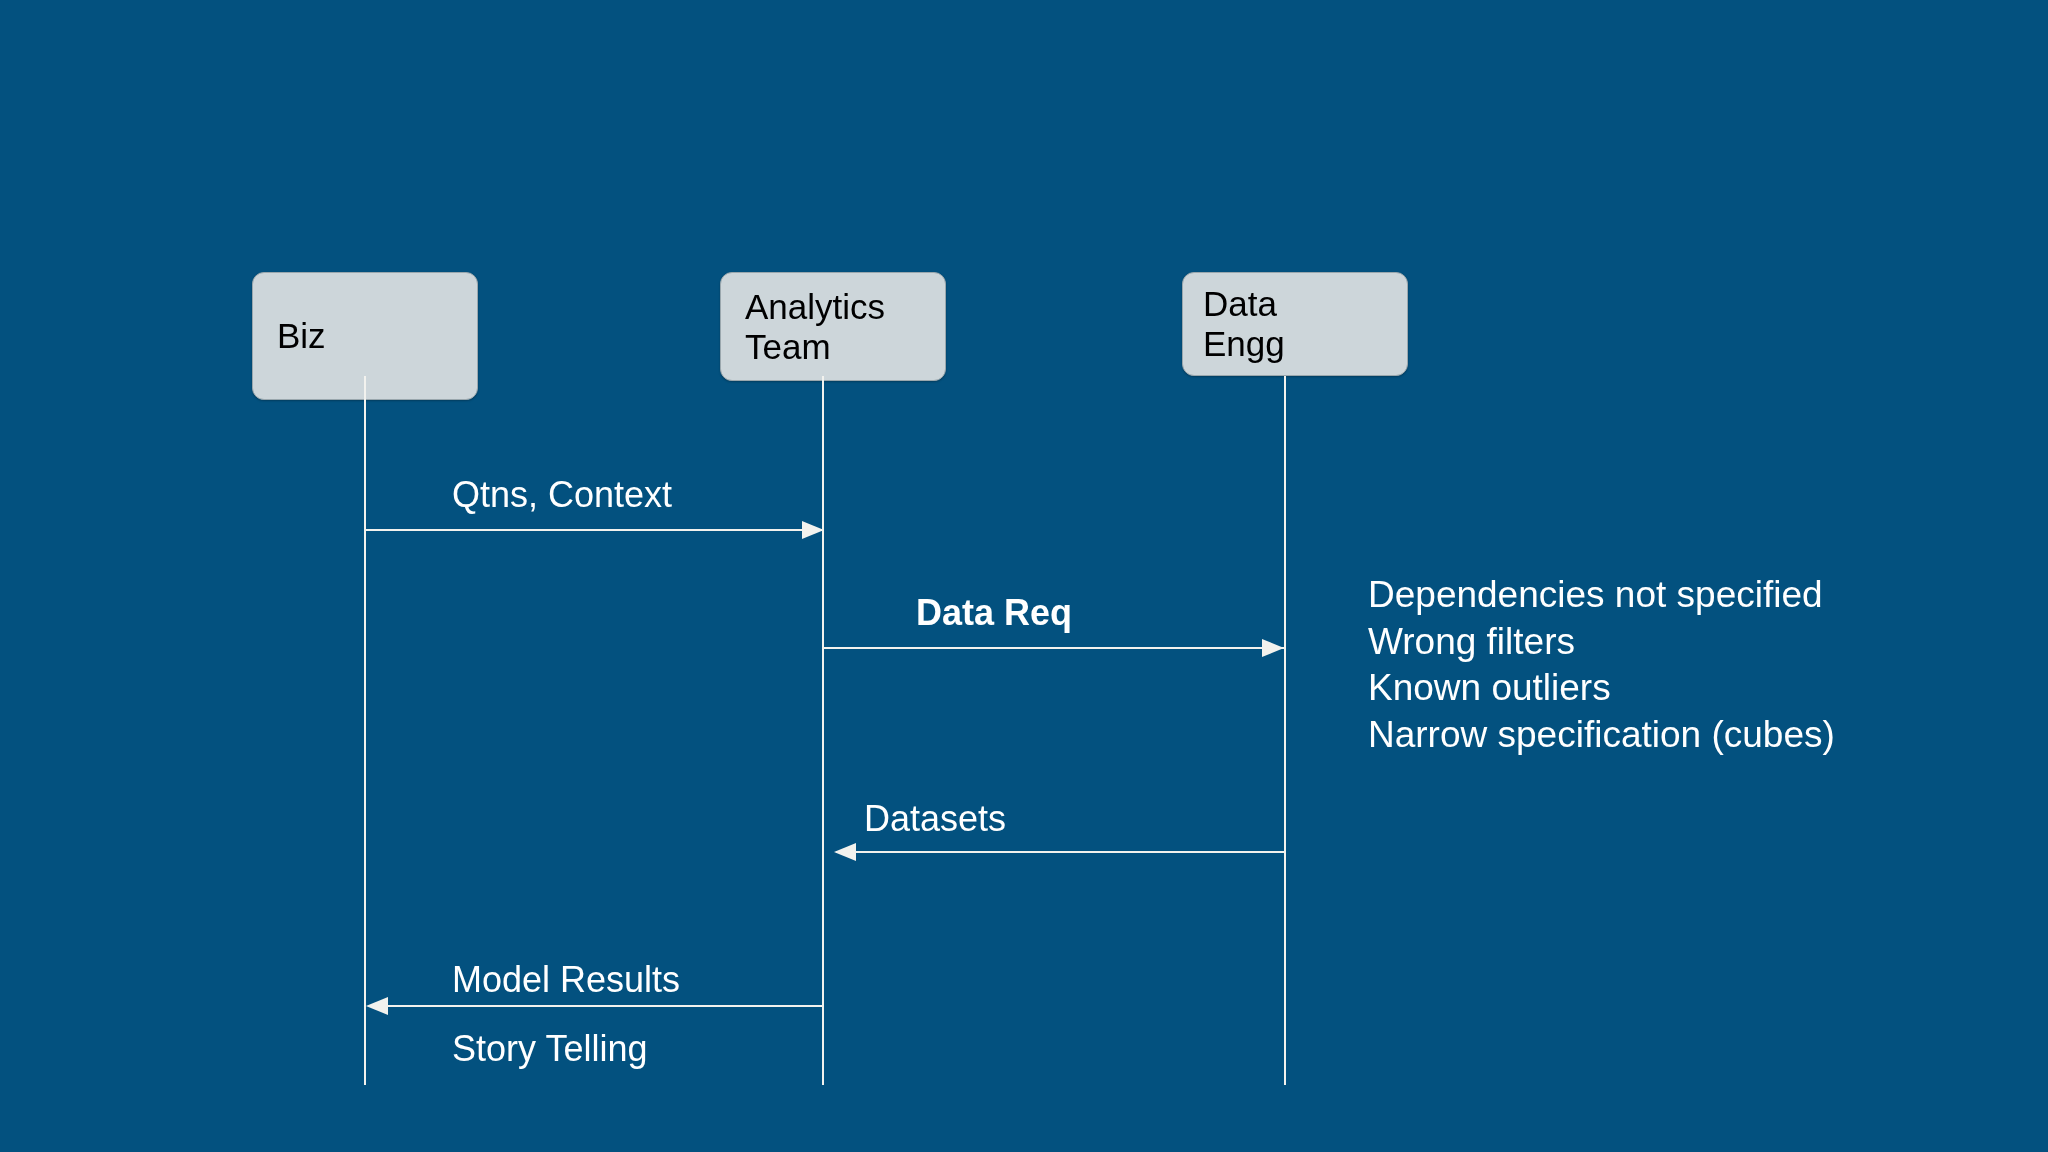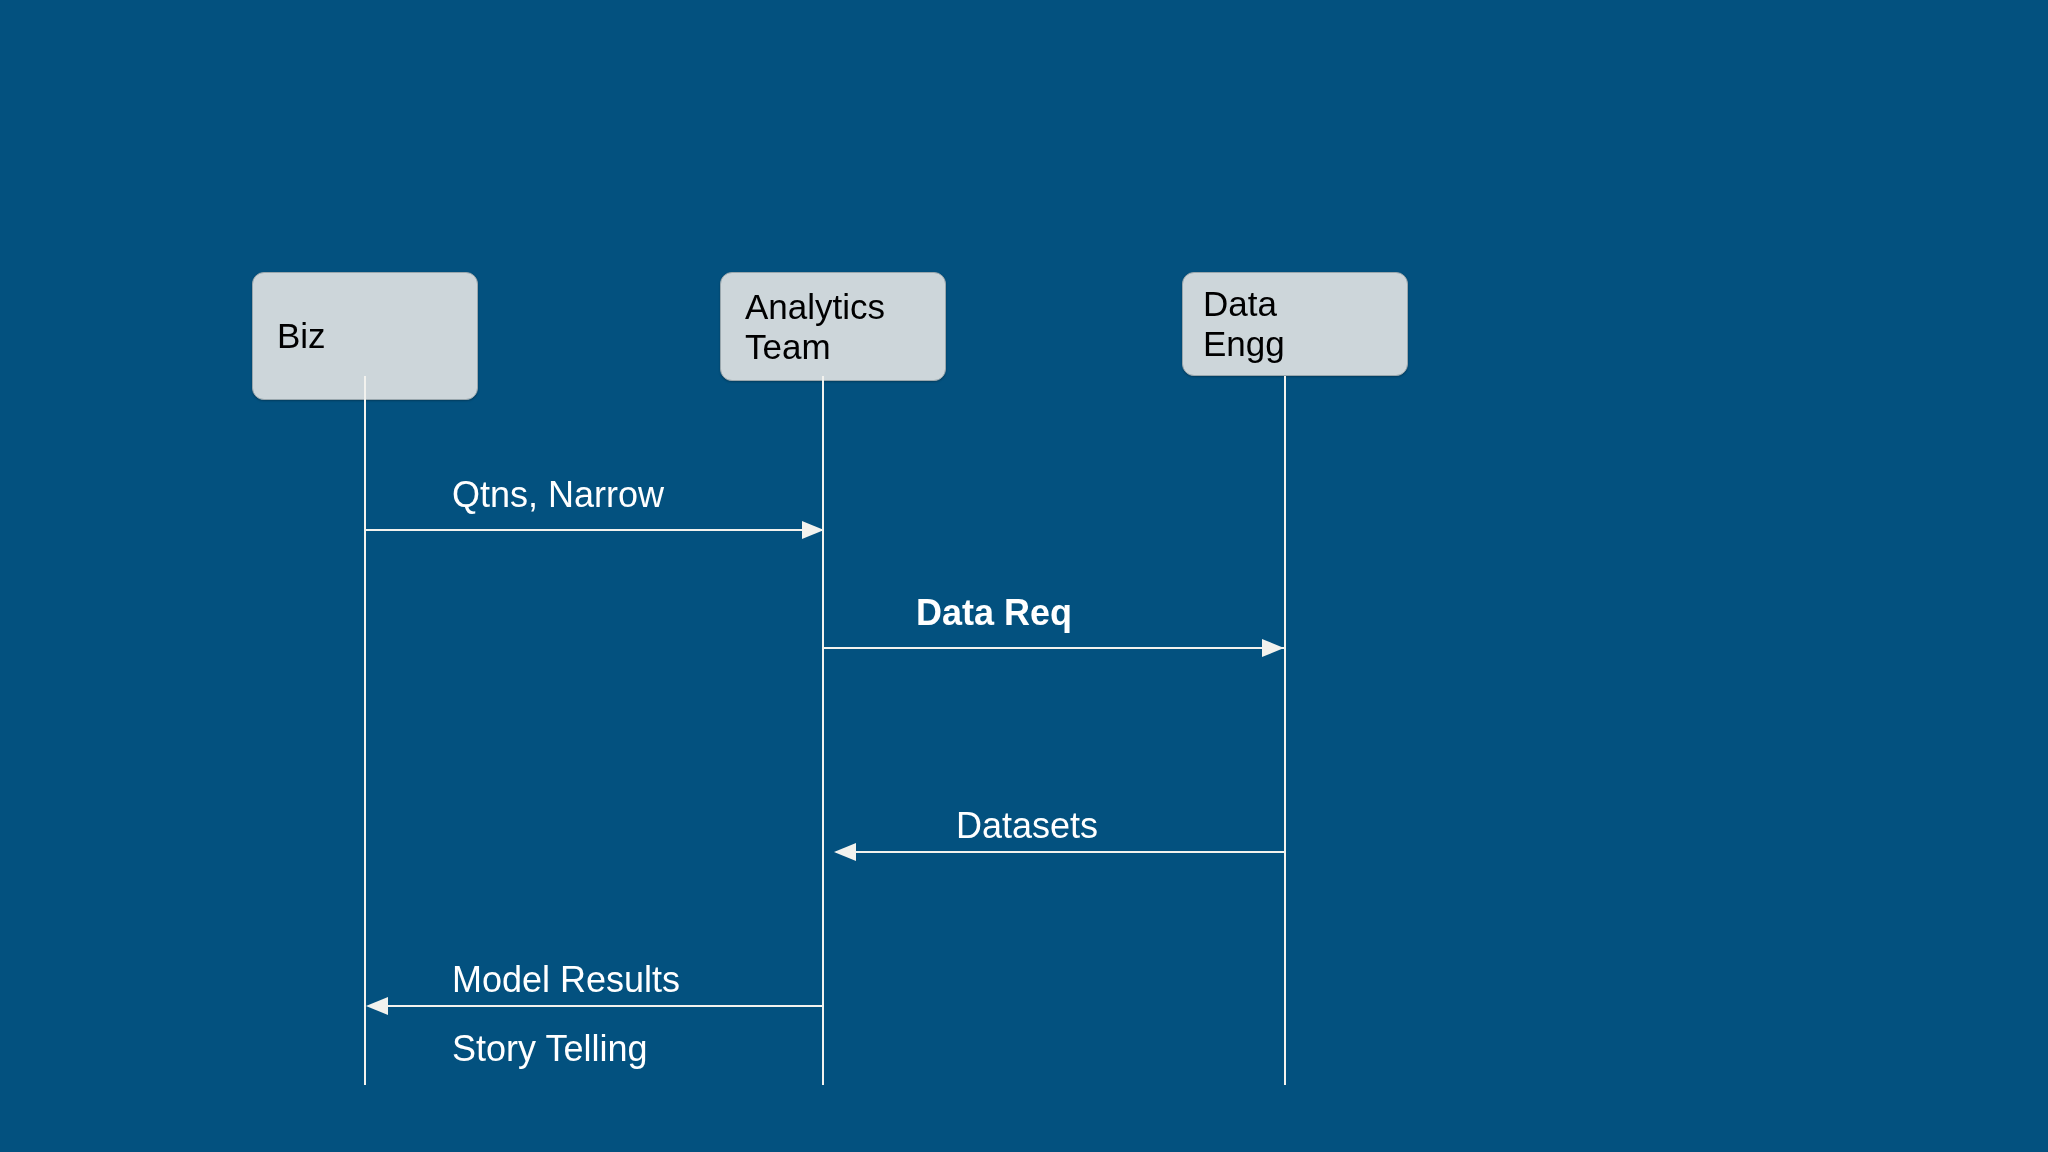"Qtns, Narrow" div.msg-label { text: Narrow -> Context }
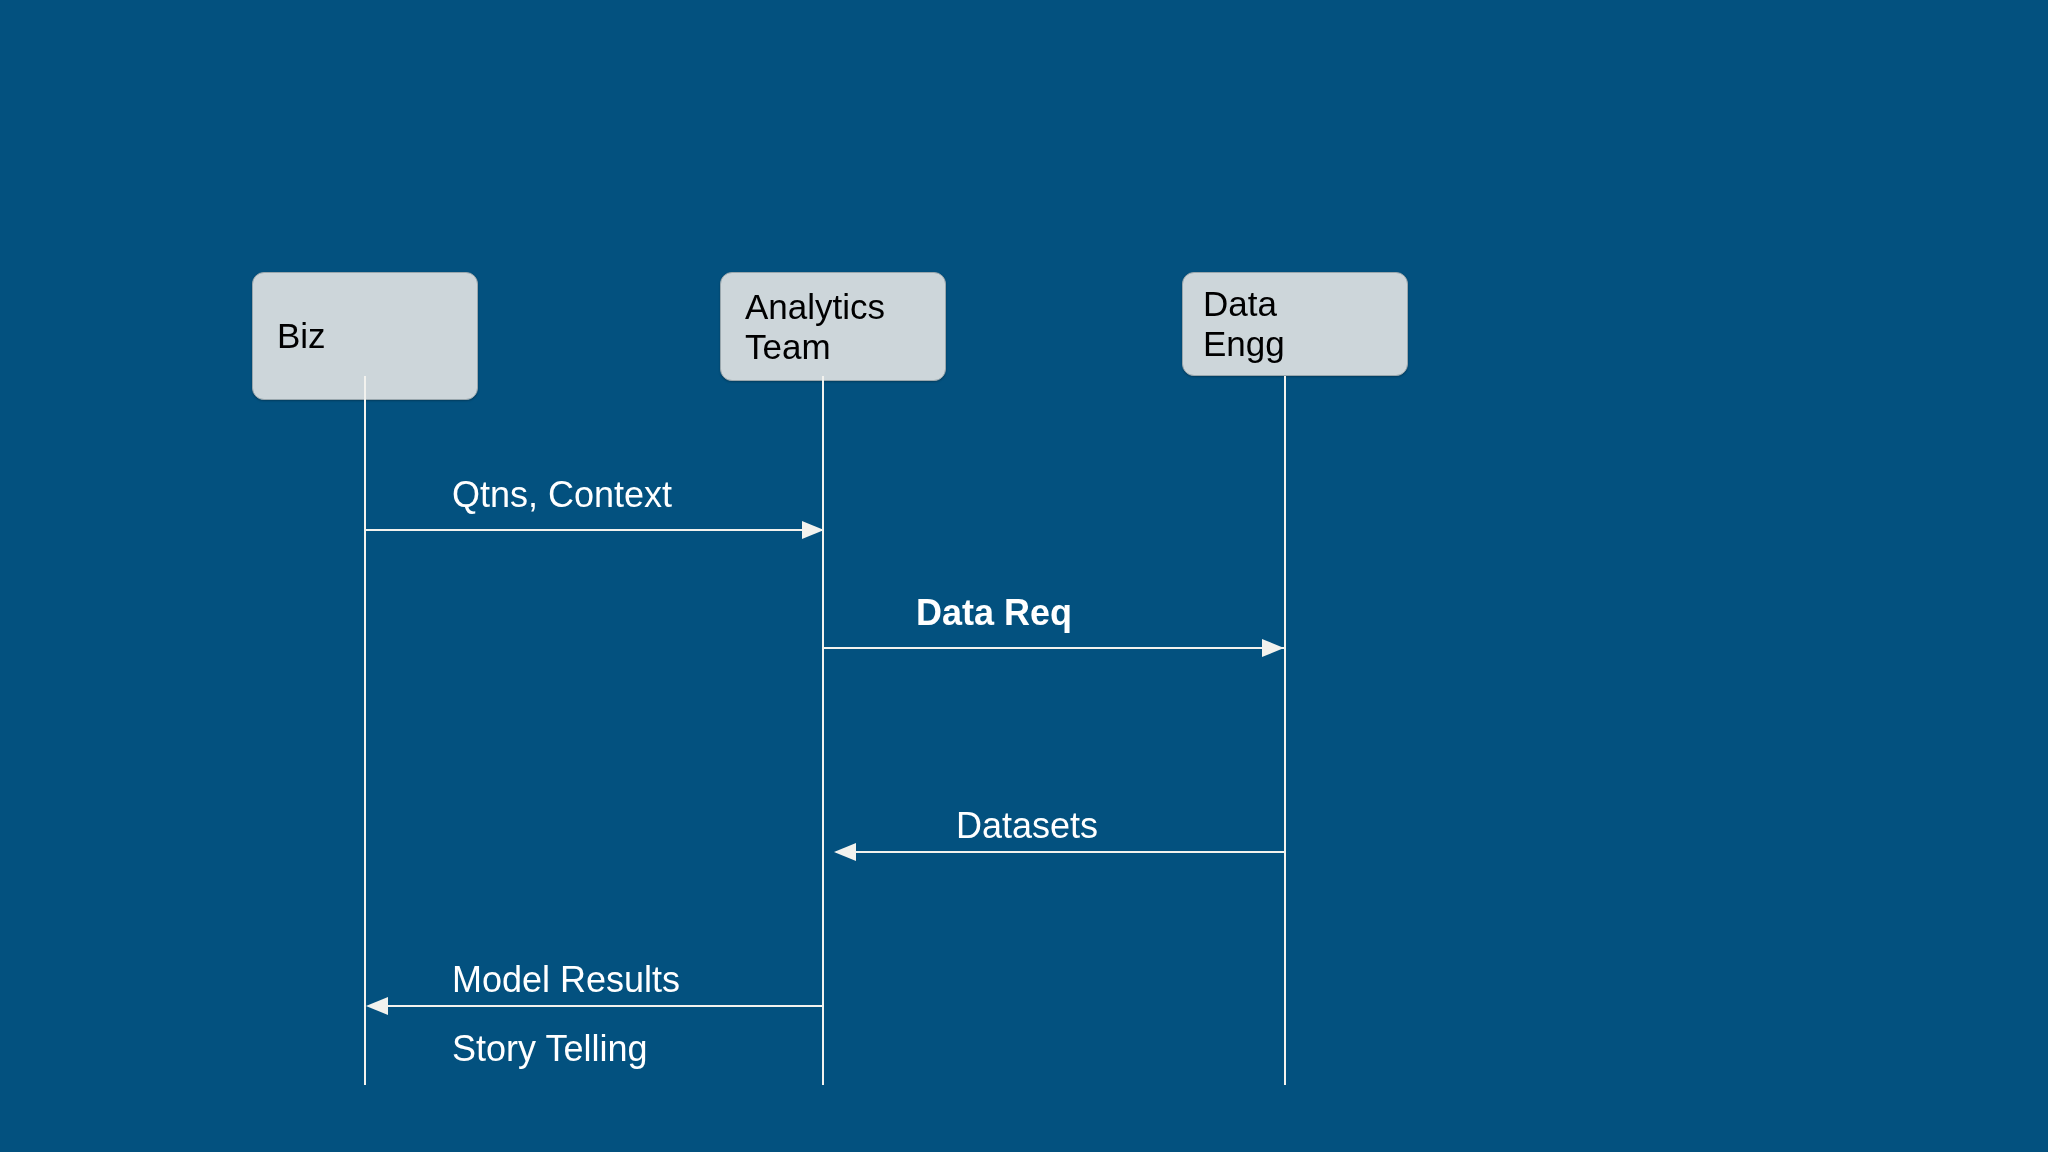"Dependencies not specified" div { html: none -> <div> <div>Dependencies not specified</div> <div>Wrong filters</div> <div>Known outliers</div> <div>Narrow specification (cubes)</div> </div> }
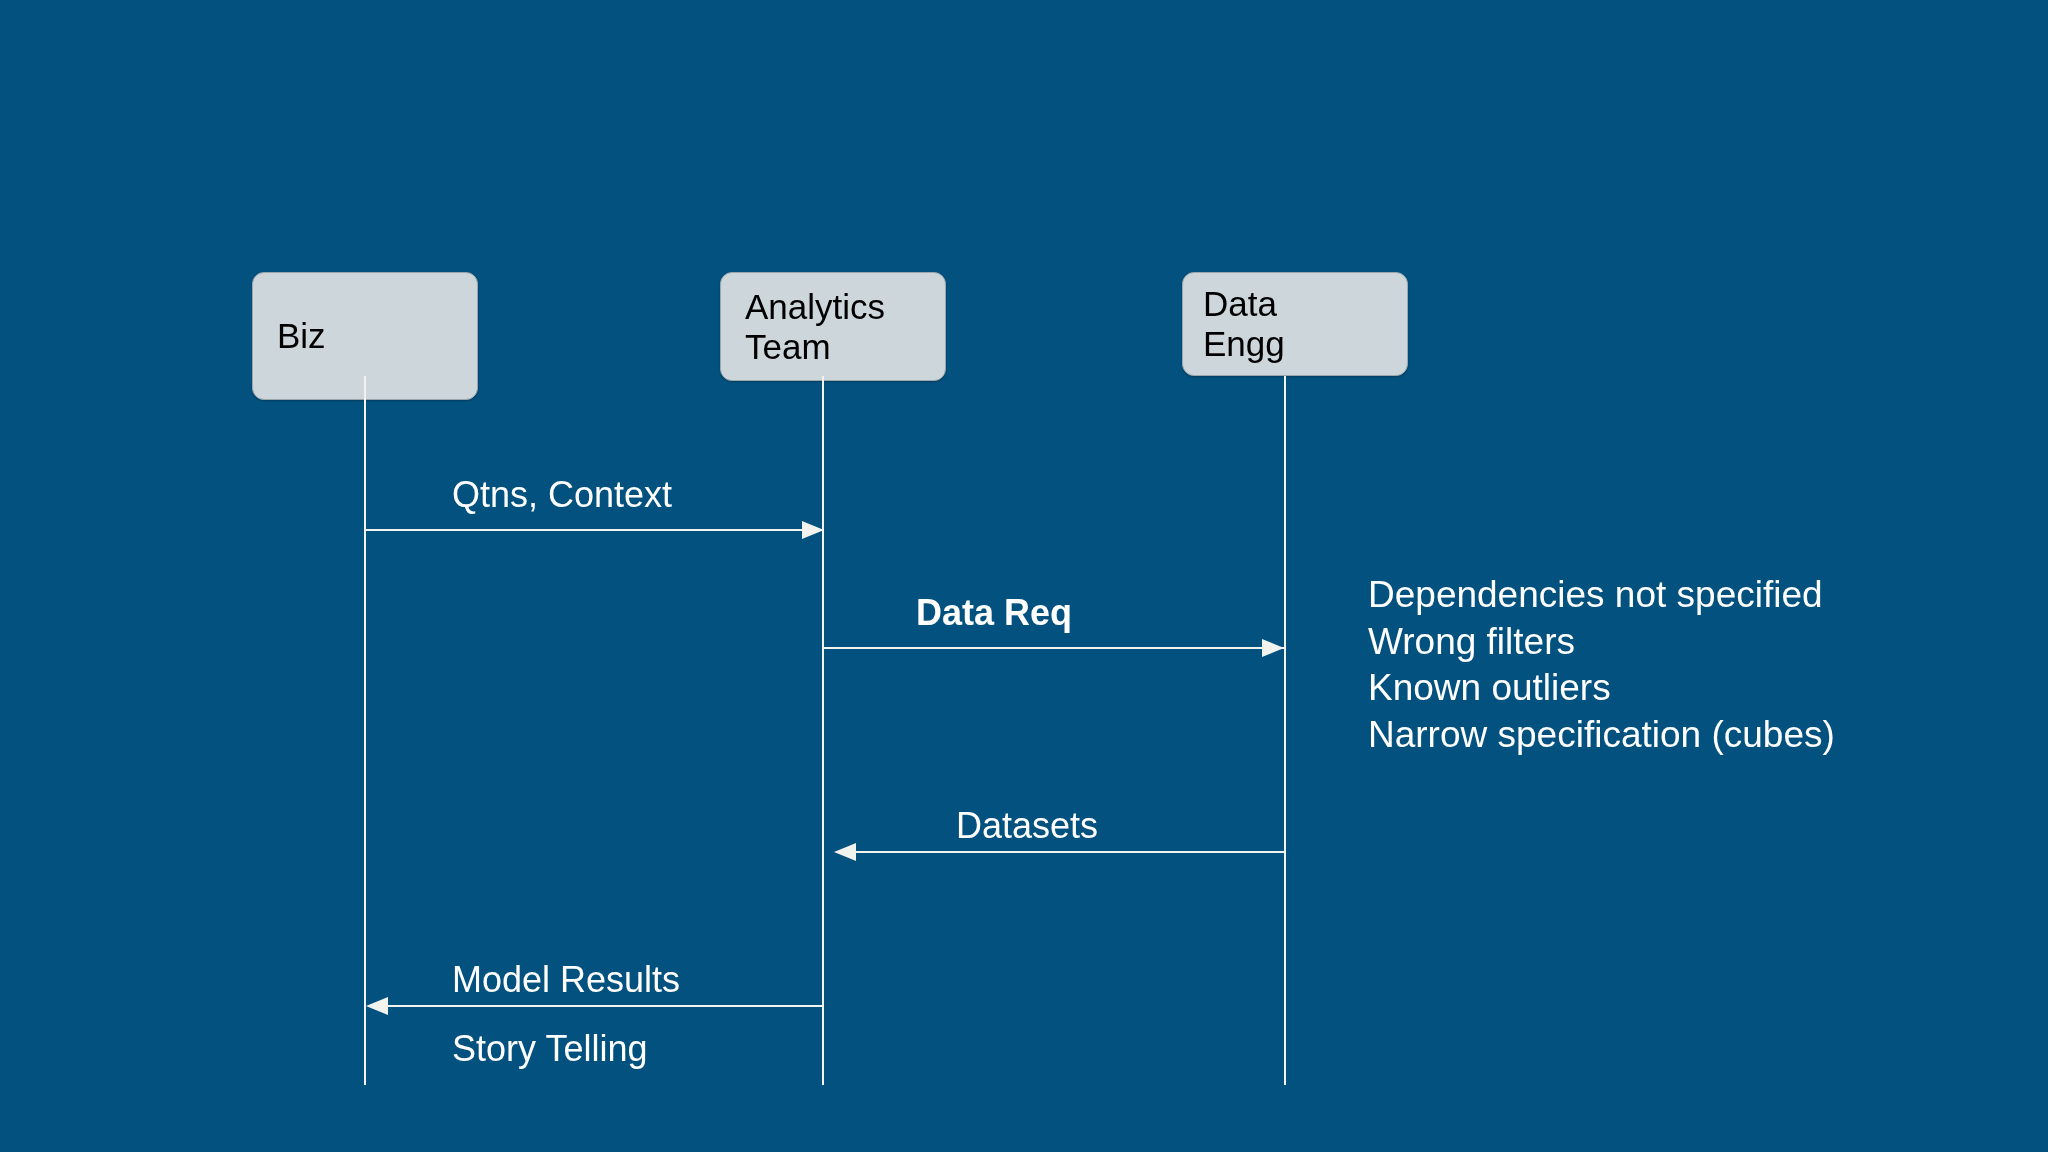"Datasets" div.msg-label { left: 956px -> 864px; margin-top: 7px -> none }
